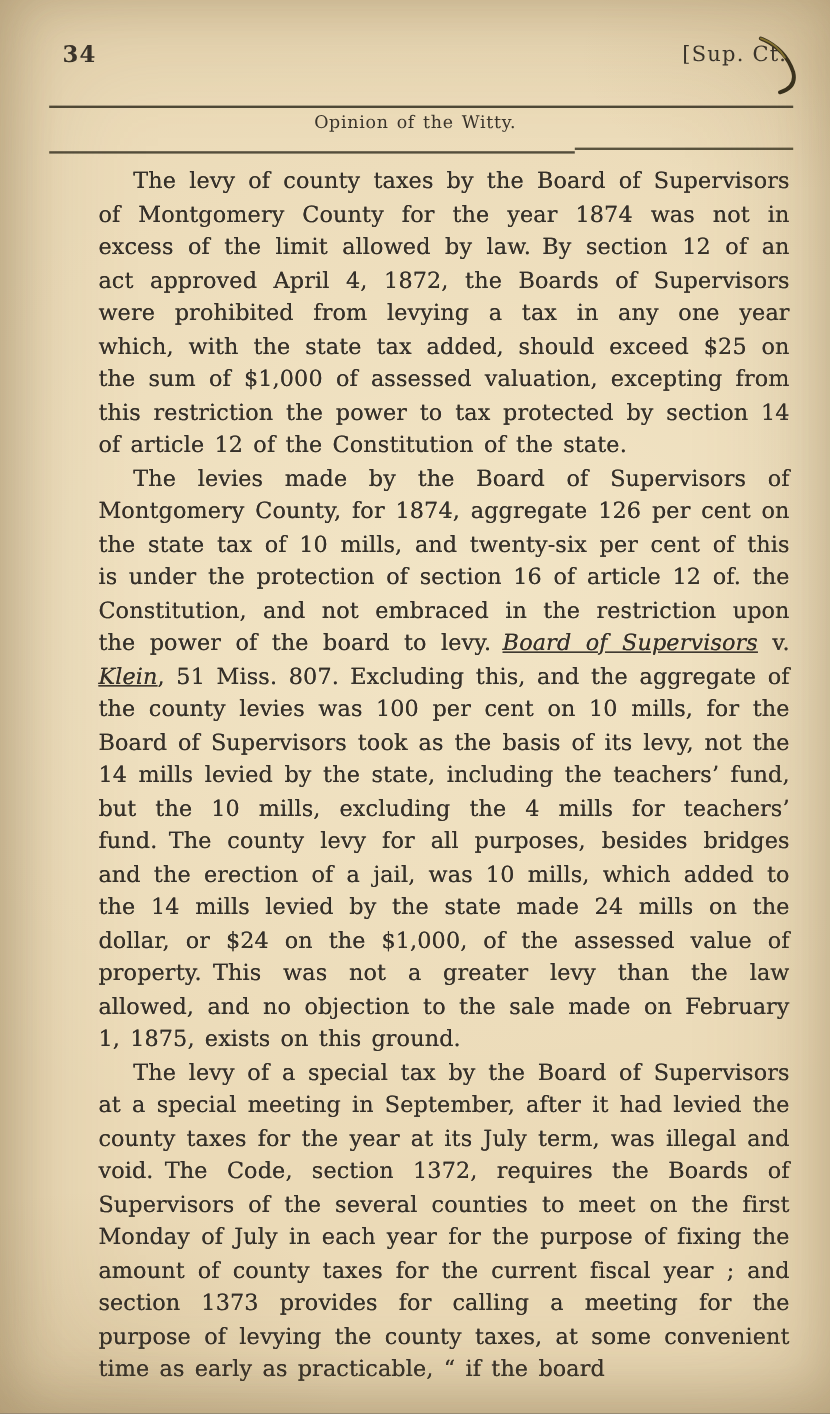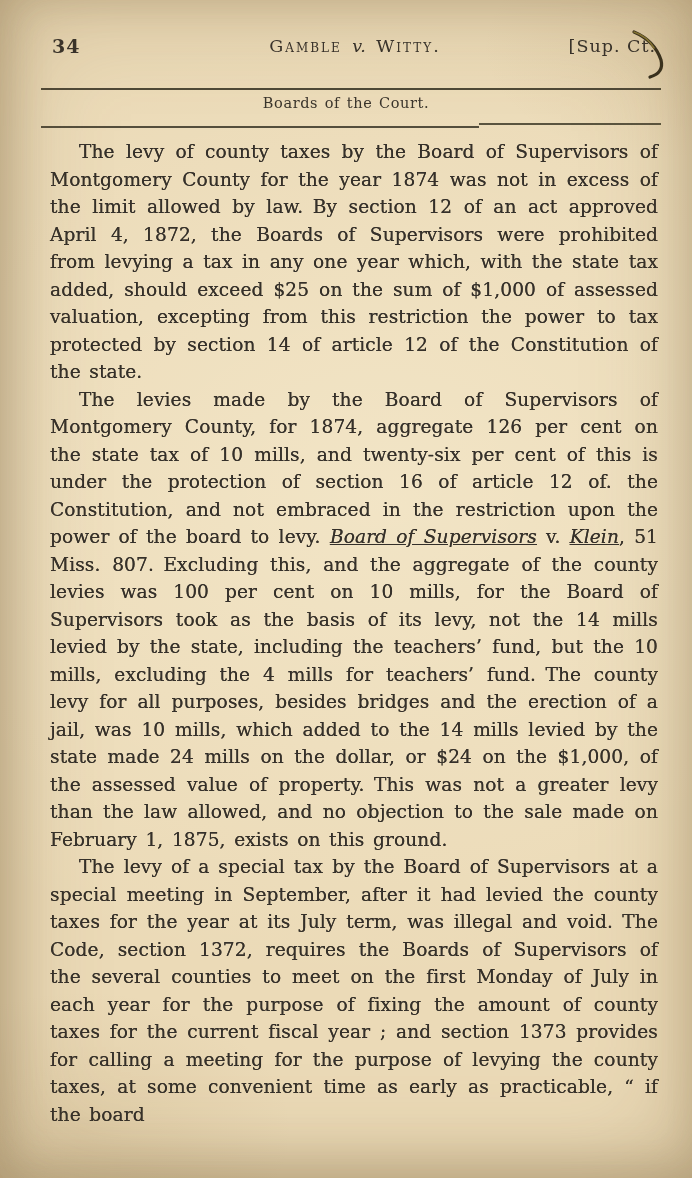"Gamble v. Witty." span.case-title { html: <span><span>Gamble</span>&nbsp;<span>v.</span>&nbsp;<span>Witty.</span></span> -> none }
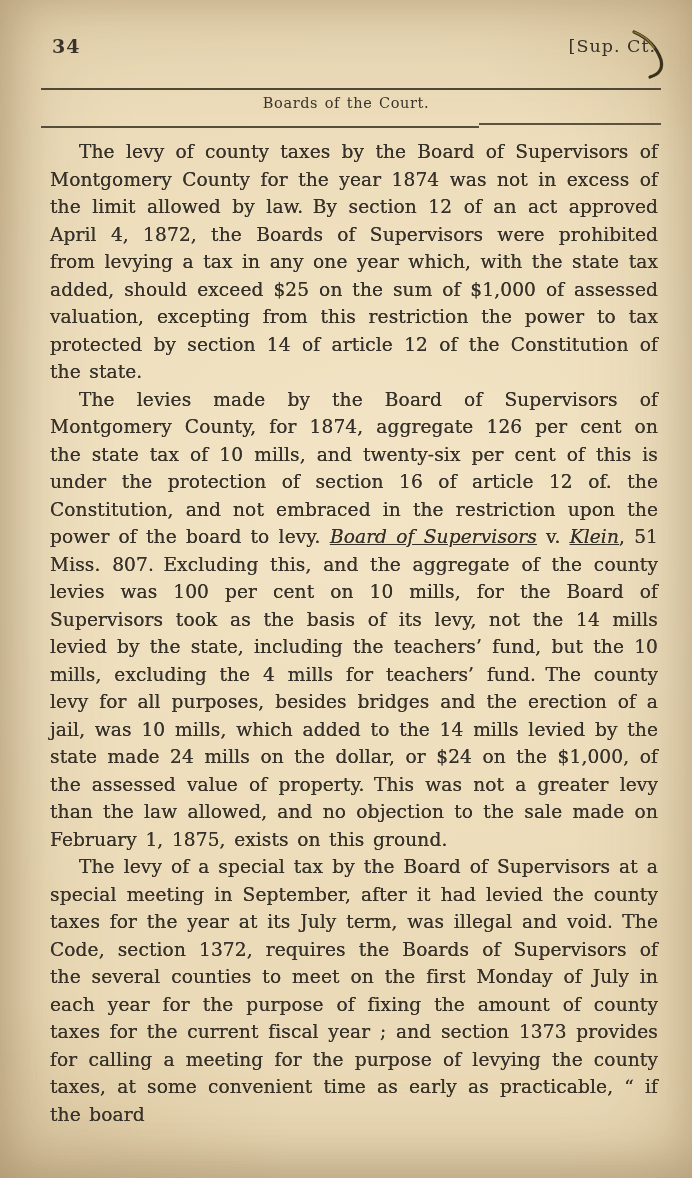"Boards of the Court." div.running-head { text: Boards of the Court -> Opinion of the Witty }
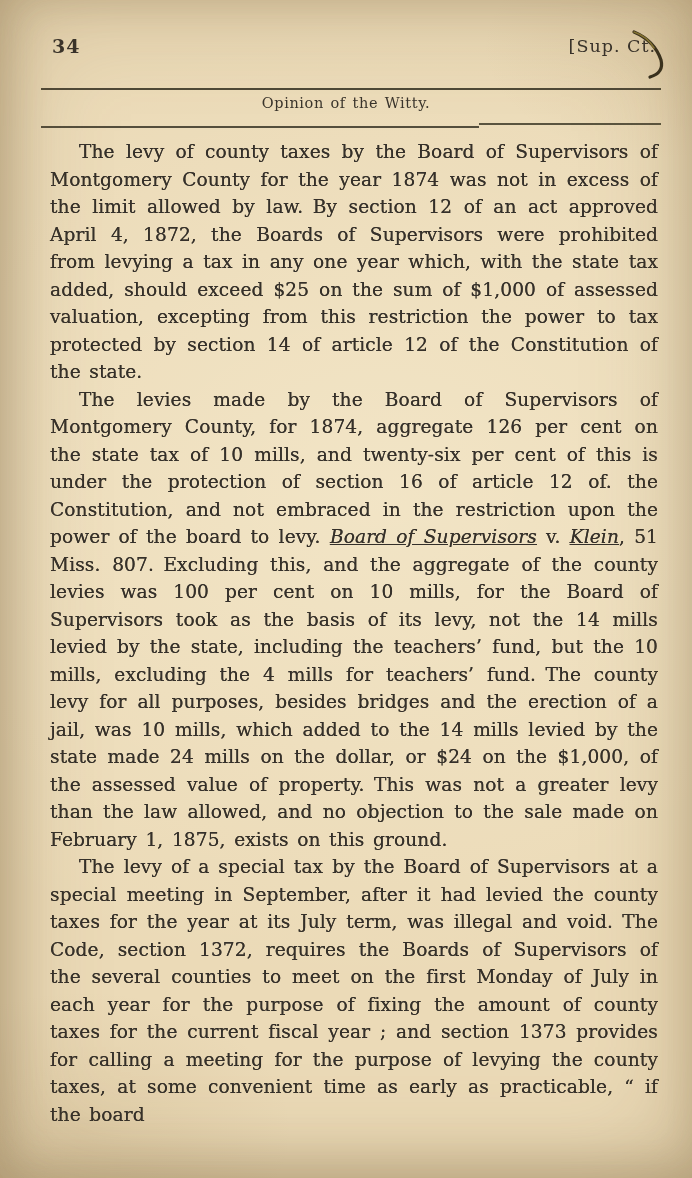"The levy of county taxes" .page-body p.indent { margin-left: none -> 32px }
